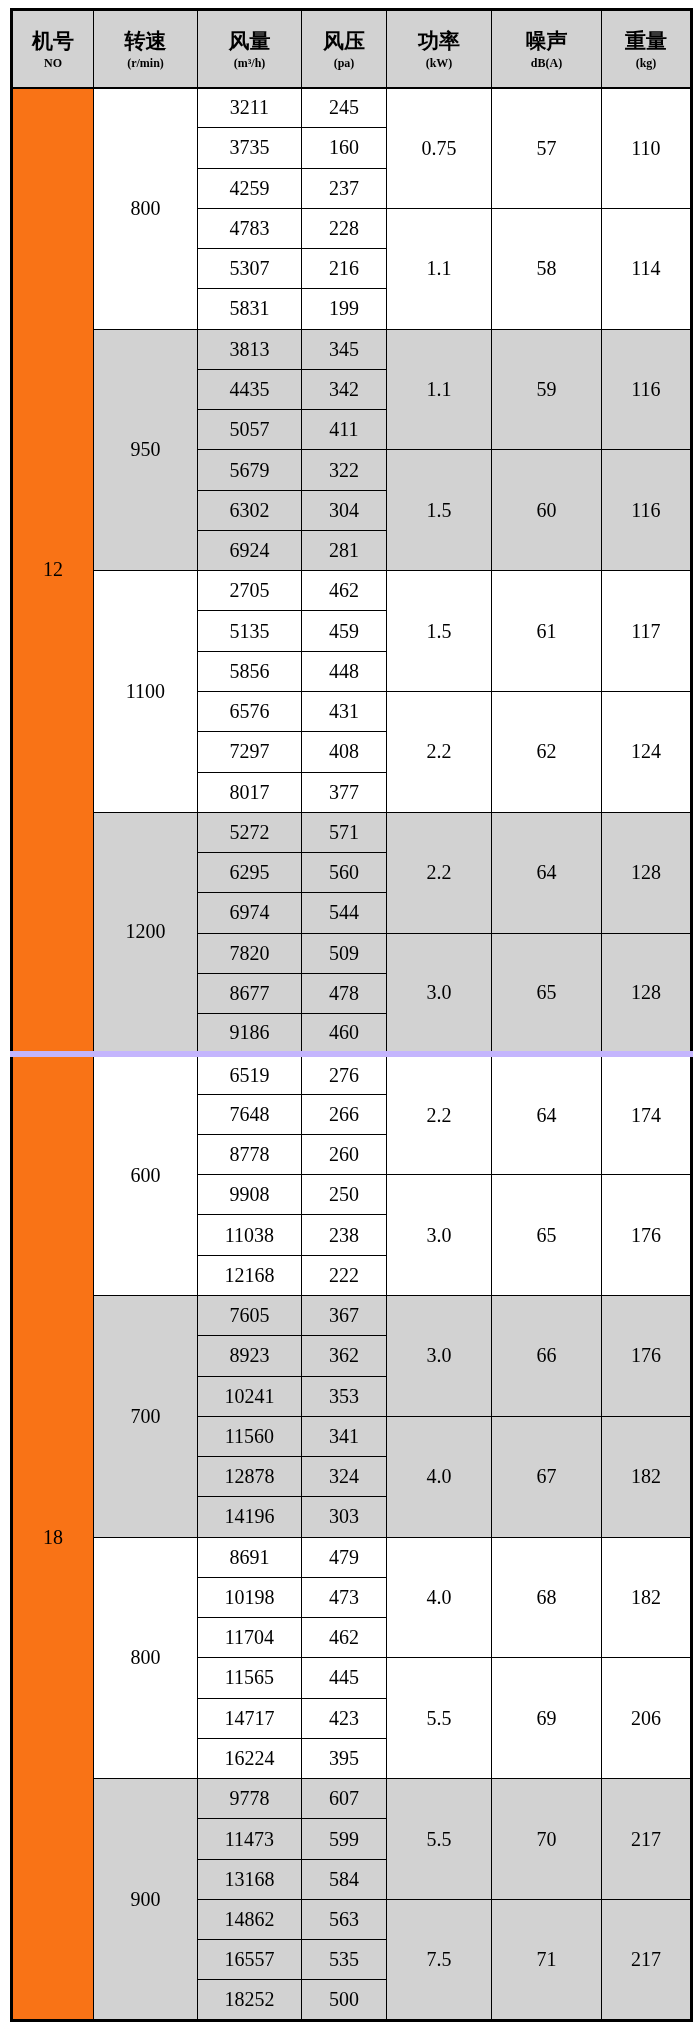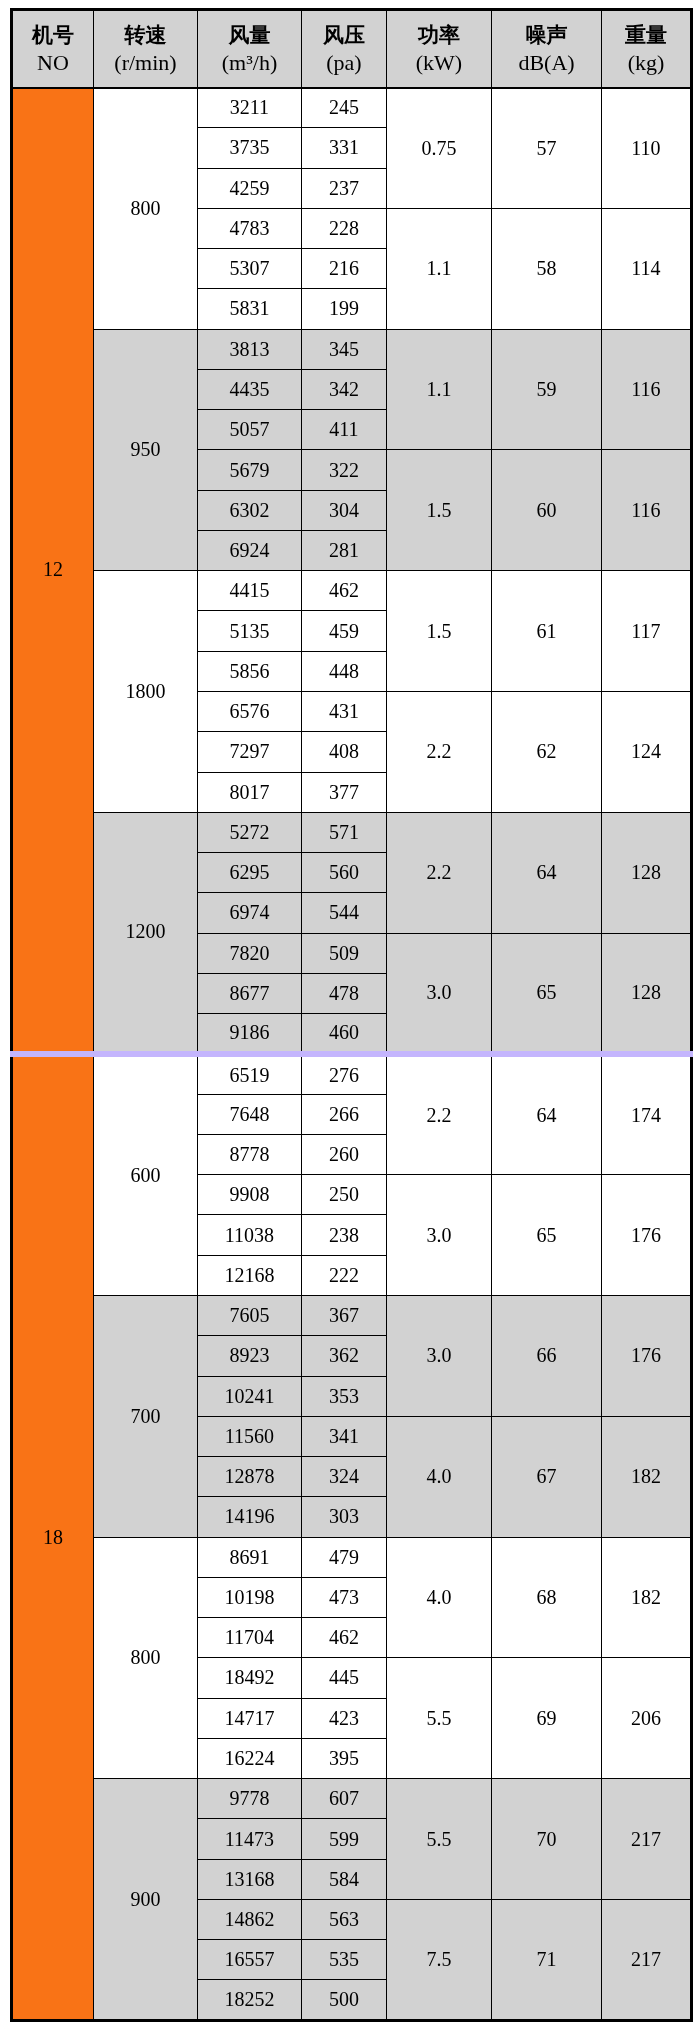"NO" .h-unit { font-size: 22px -> 12px; font-weight: 400 -> 700 }
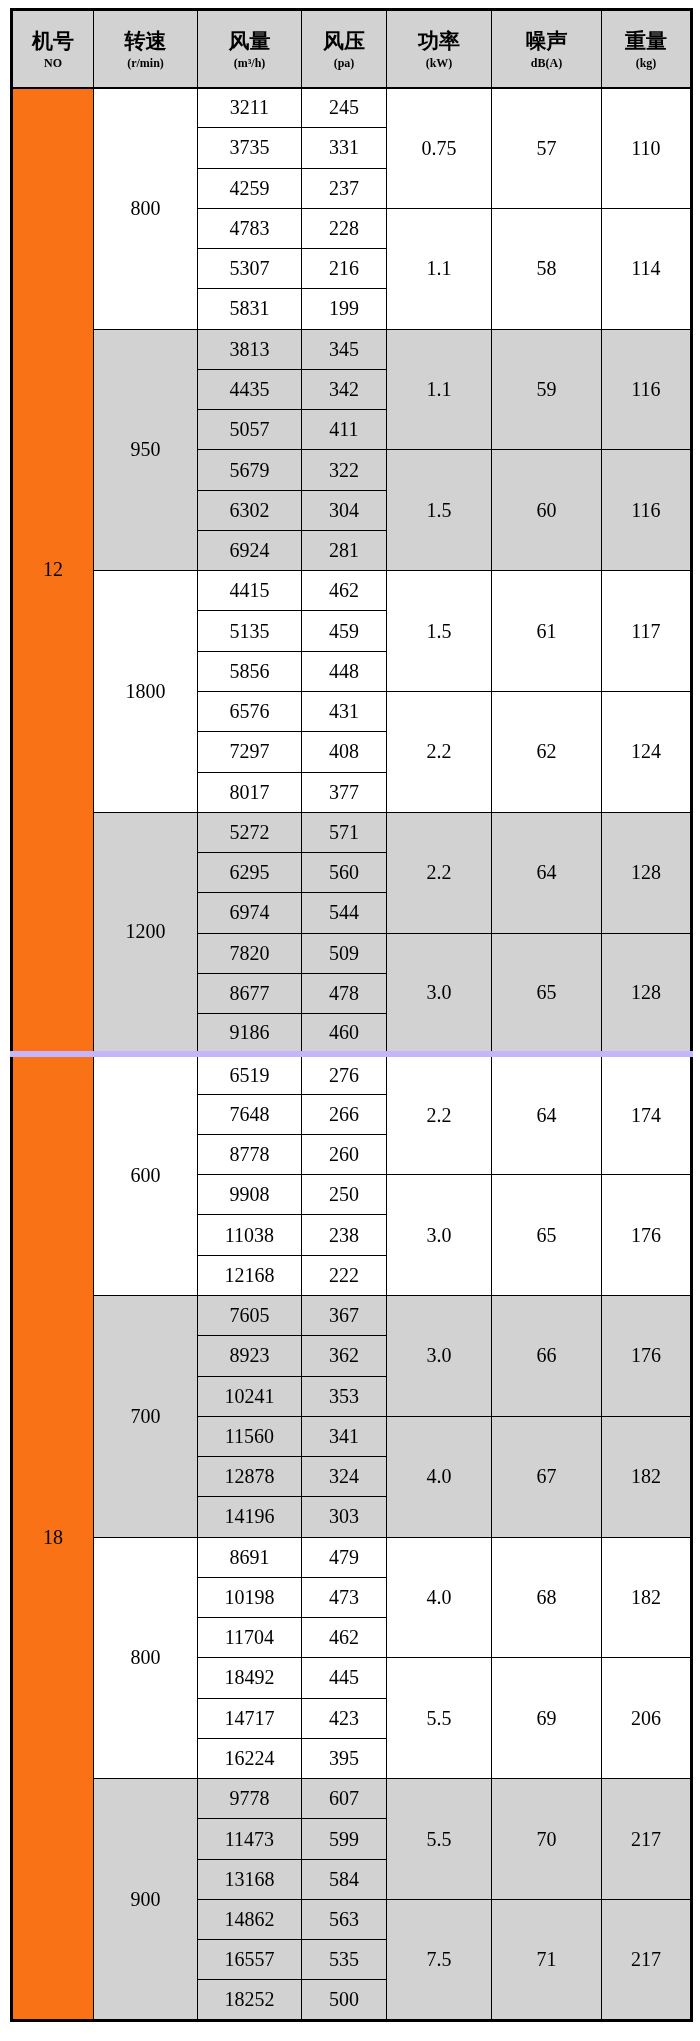"331" td { text: 331 -> 160 }
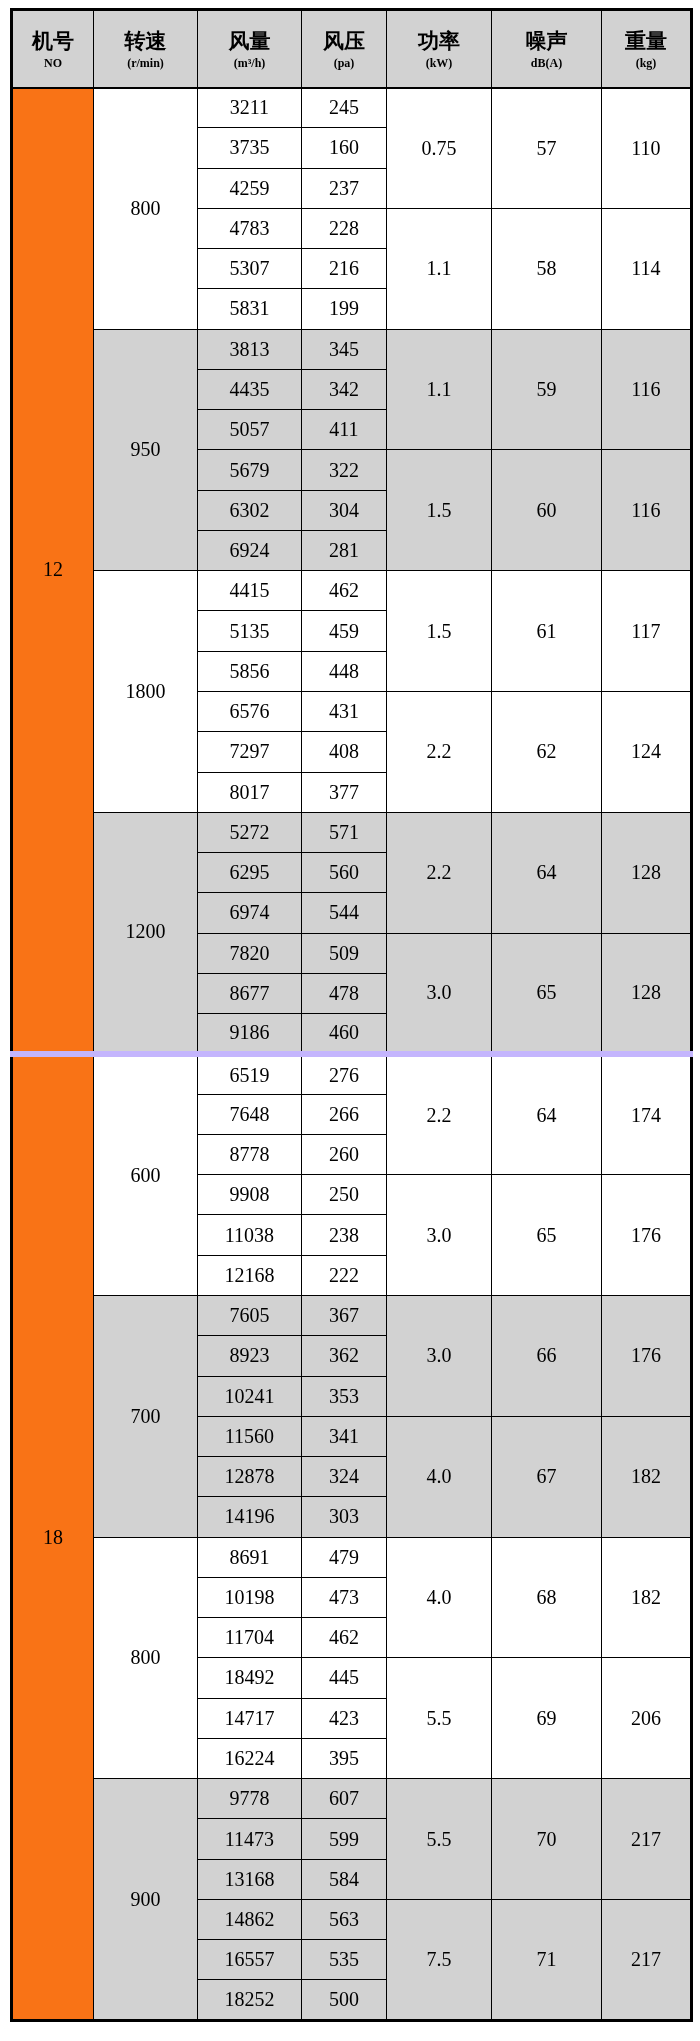"4415" td { text: 4415 -> 2705 }
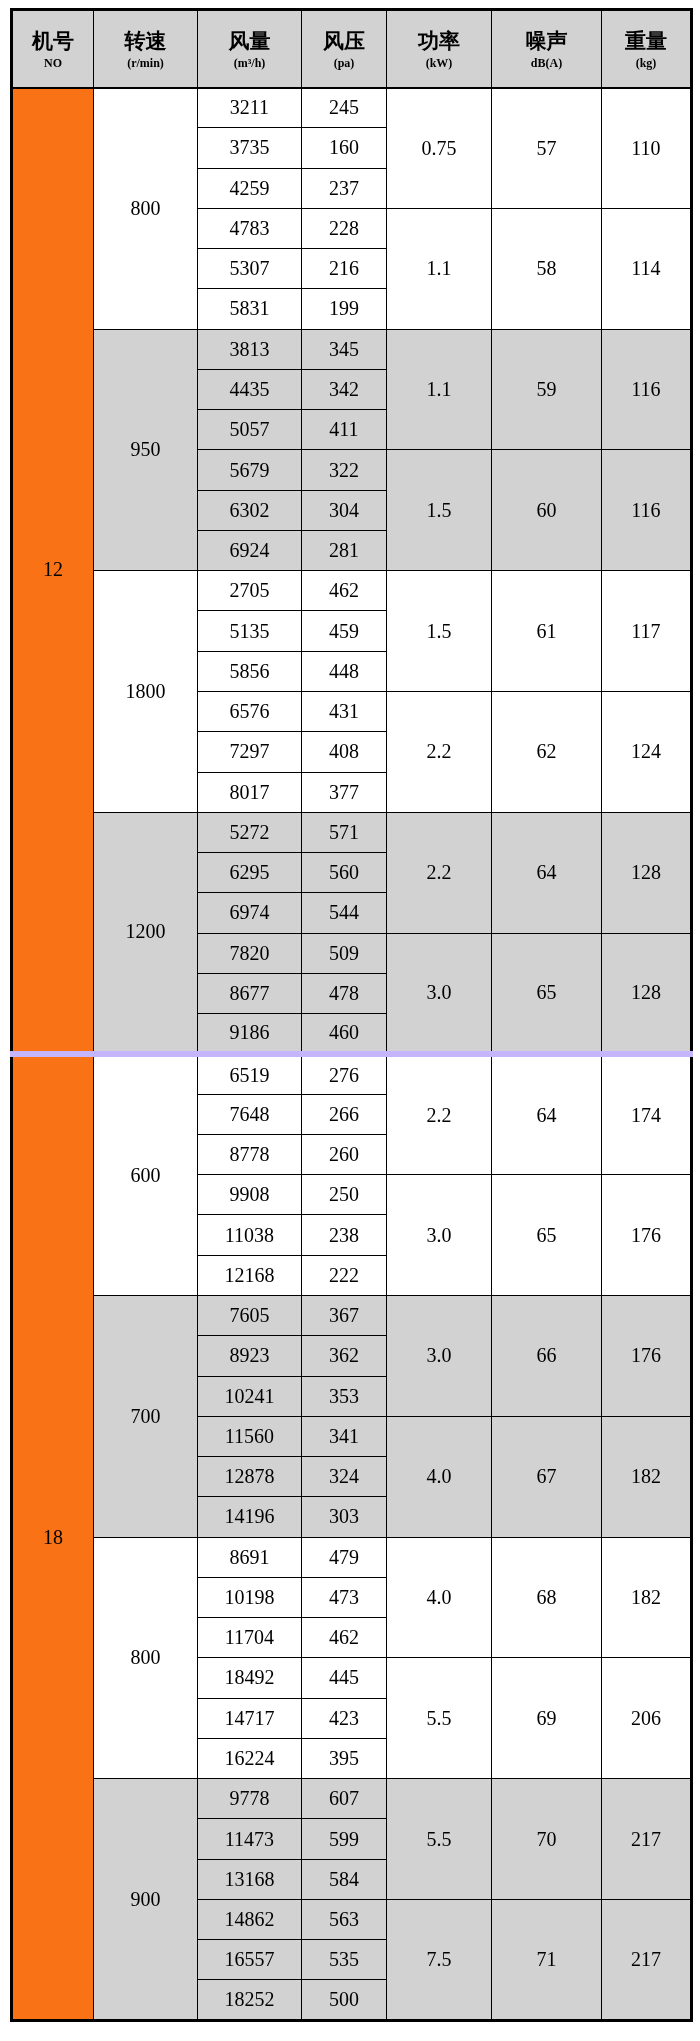"1800" td { text: 1800 -> 1100 }
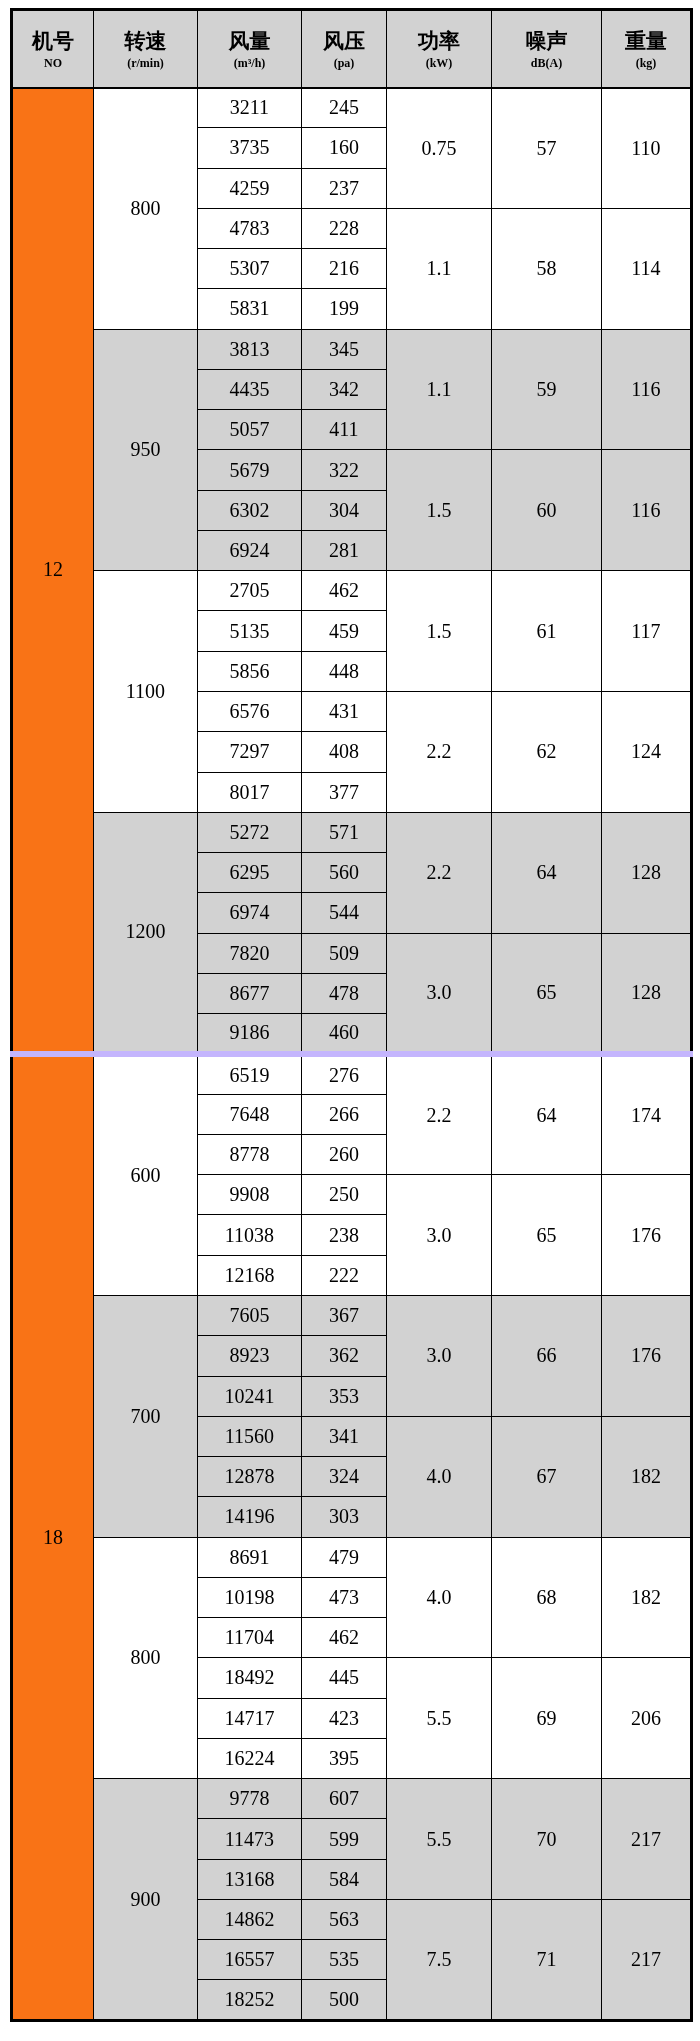"18492" td { text: 18492 -> 11565 }
